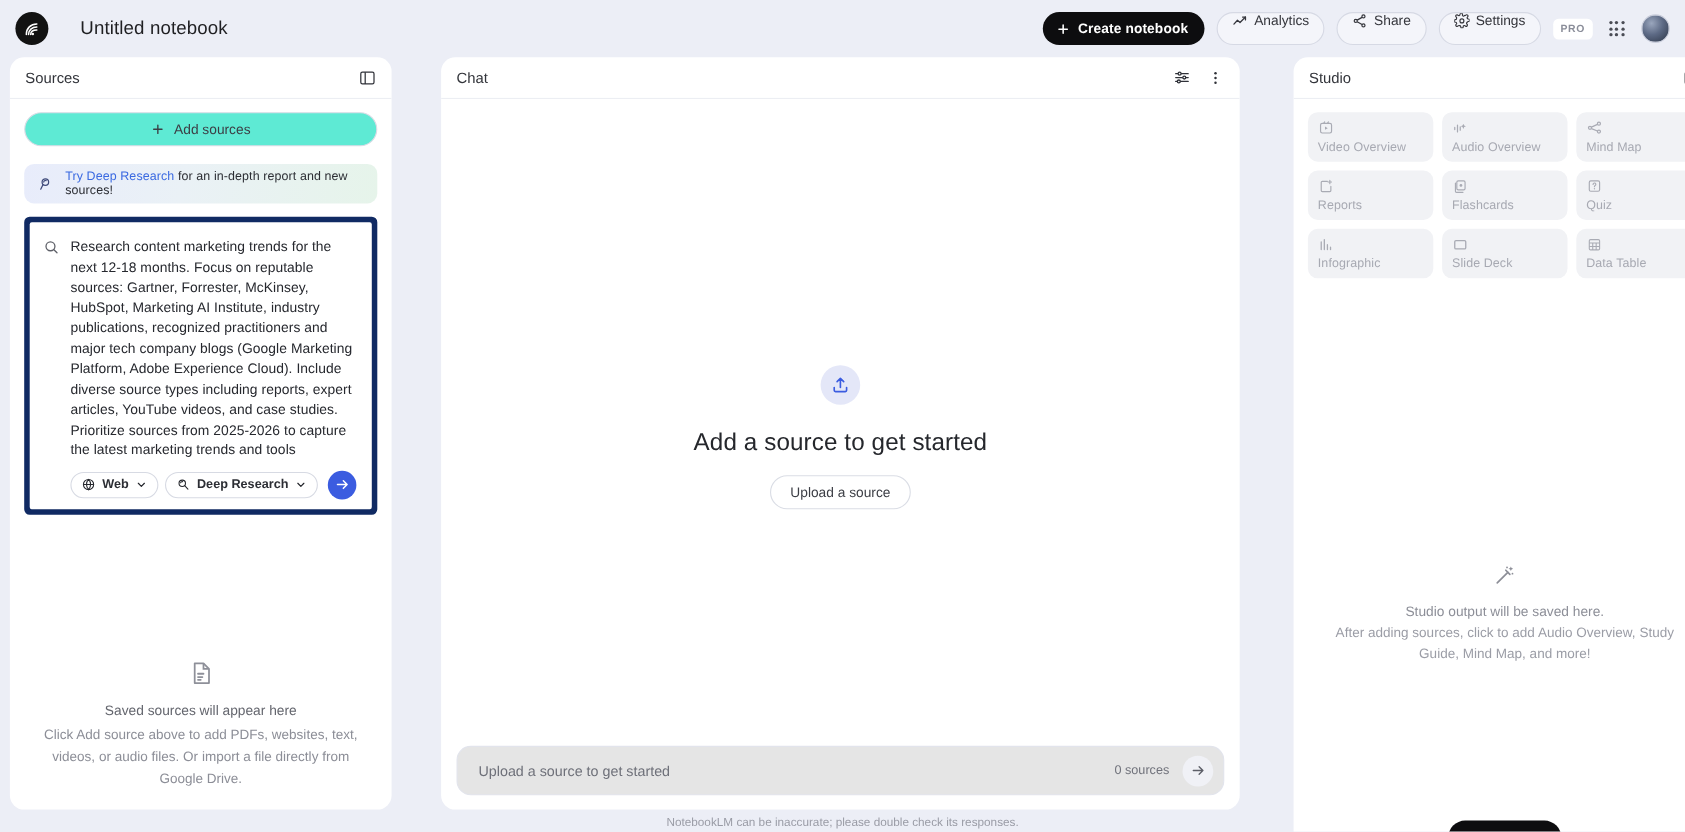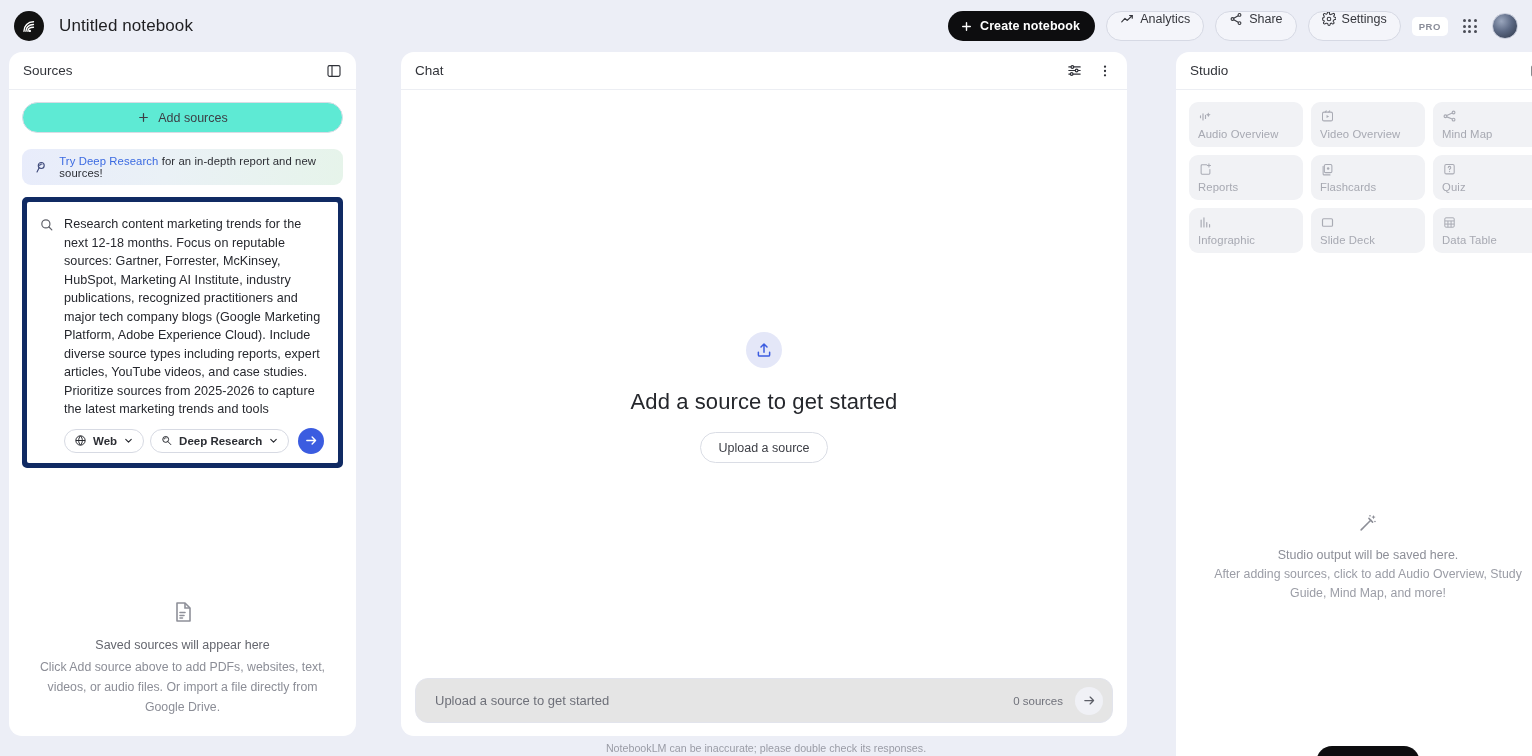"Untitled notebook" .brand { gap: 15px -> 29px }
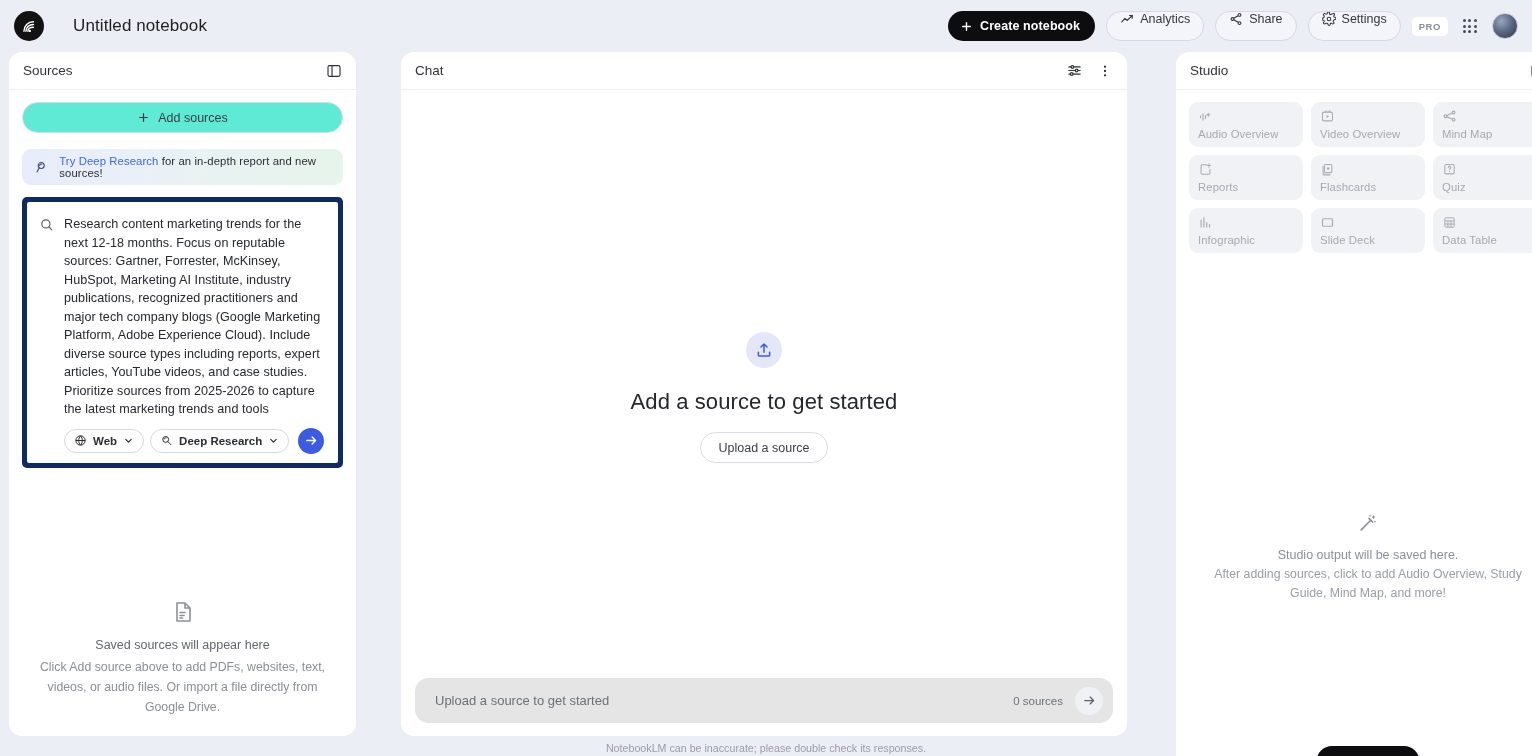"Audio Overview" div.tile { order: before "Video Overview" -> after "Video Overview" }
